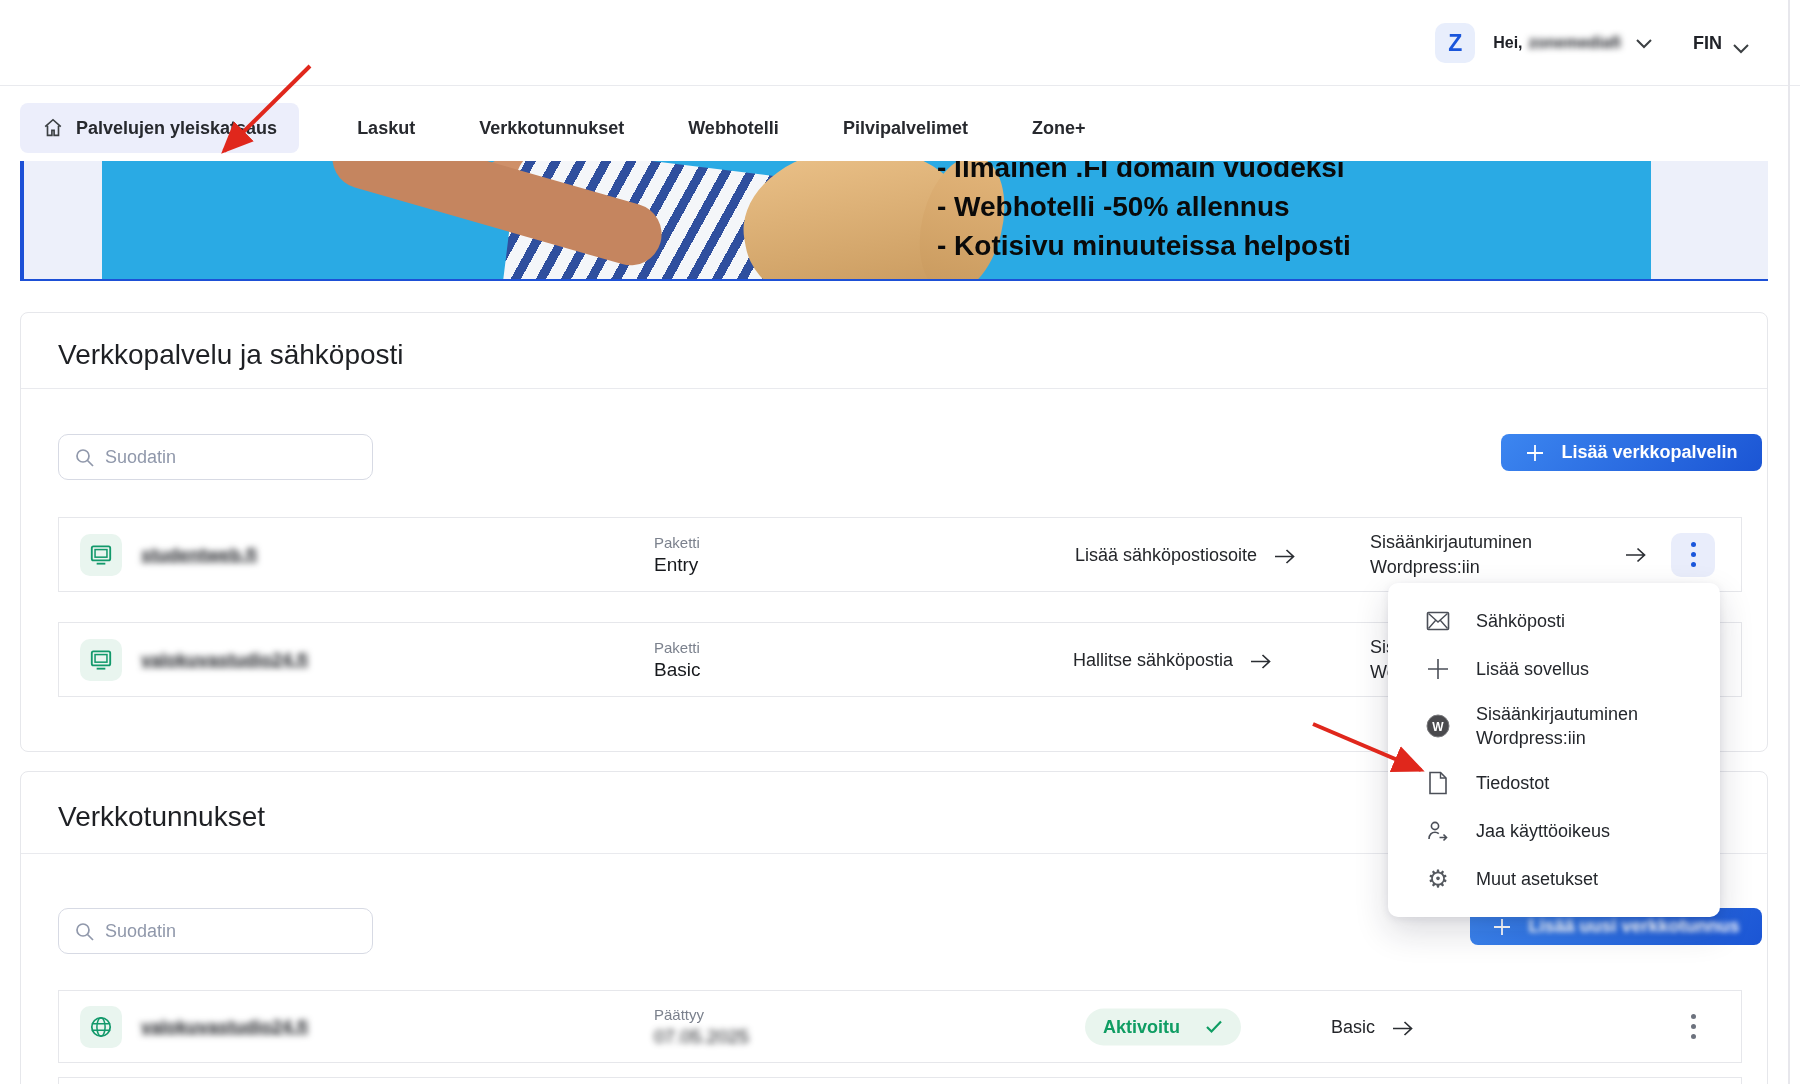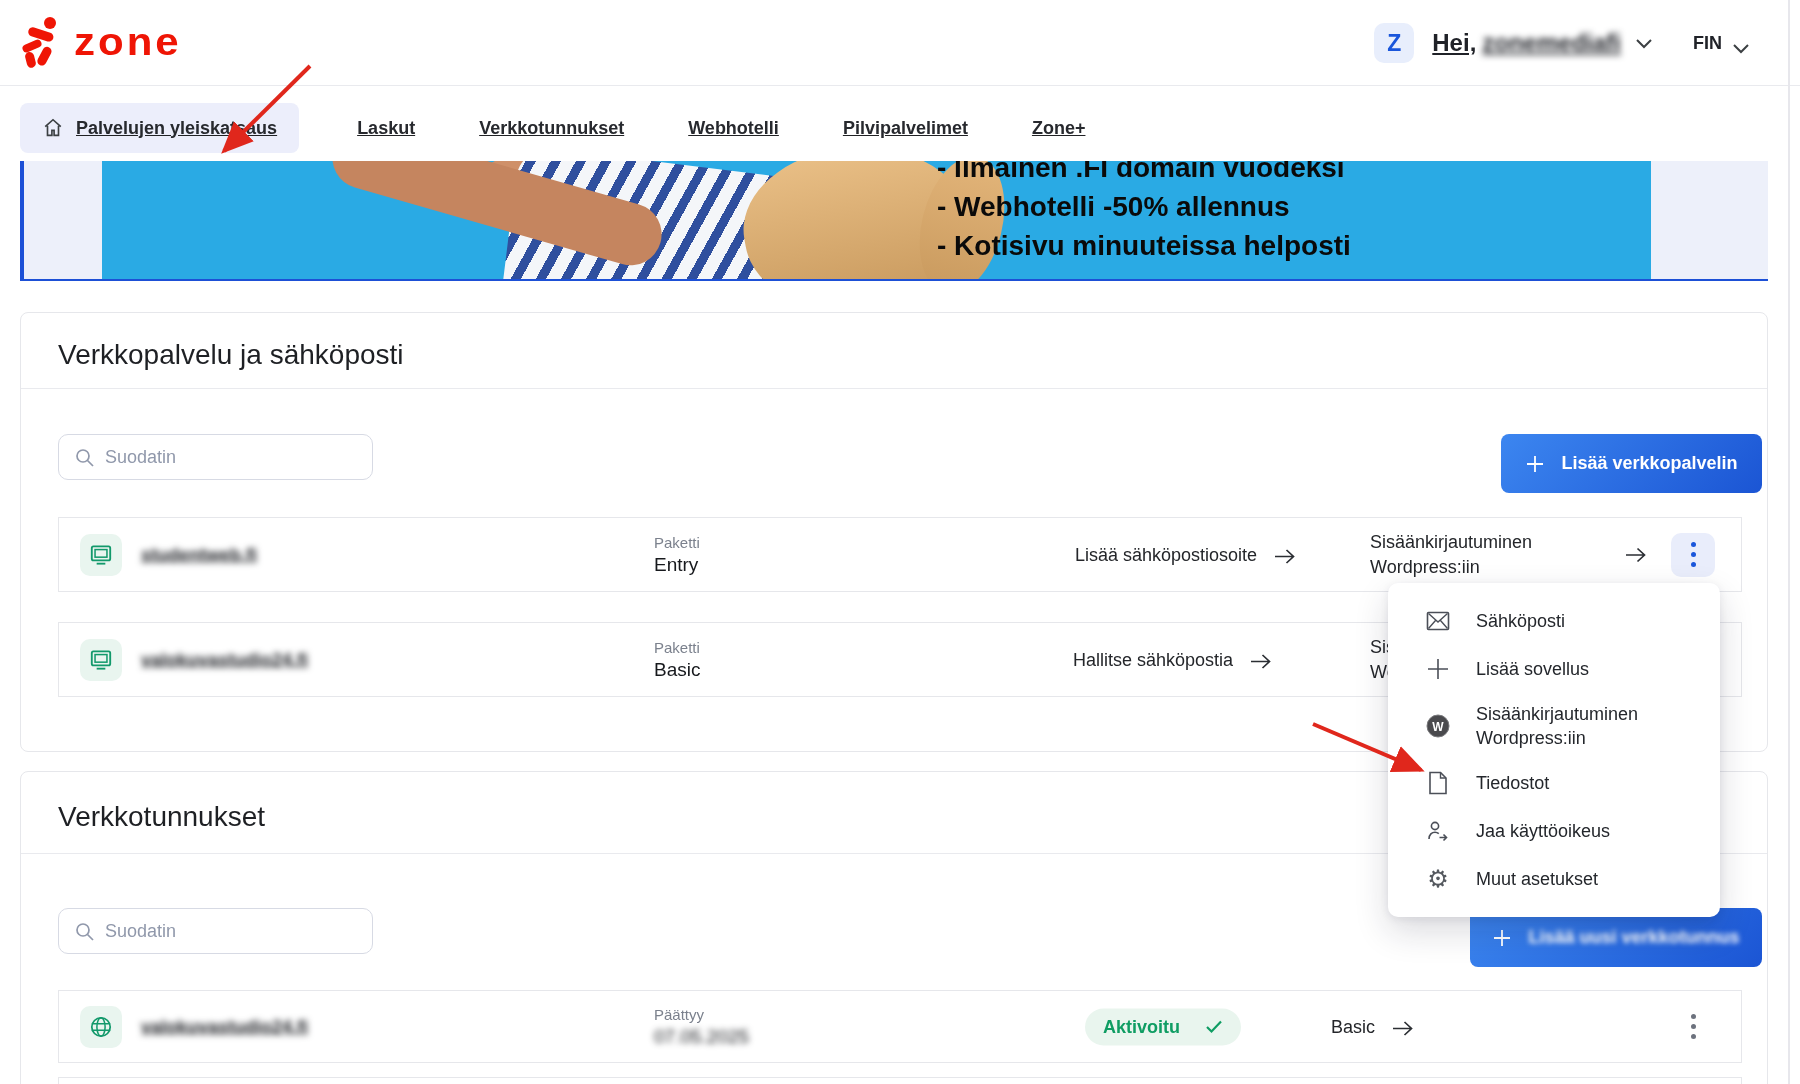"zone" div.logo { html: <div> <span> <svg> <circle></circle> <rect></rect> <rect></rect> <rect></rect> <rect></rect> </svg> </span> <span>zone</span> </div> -> none }
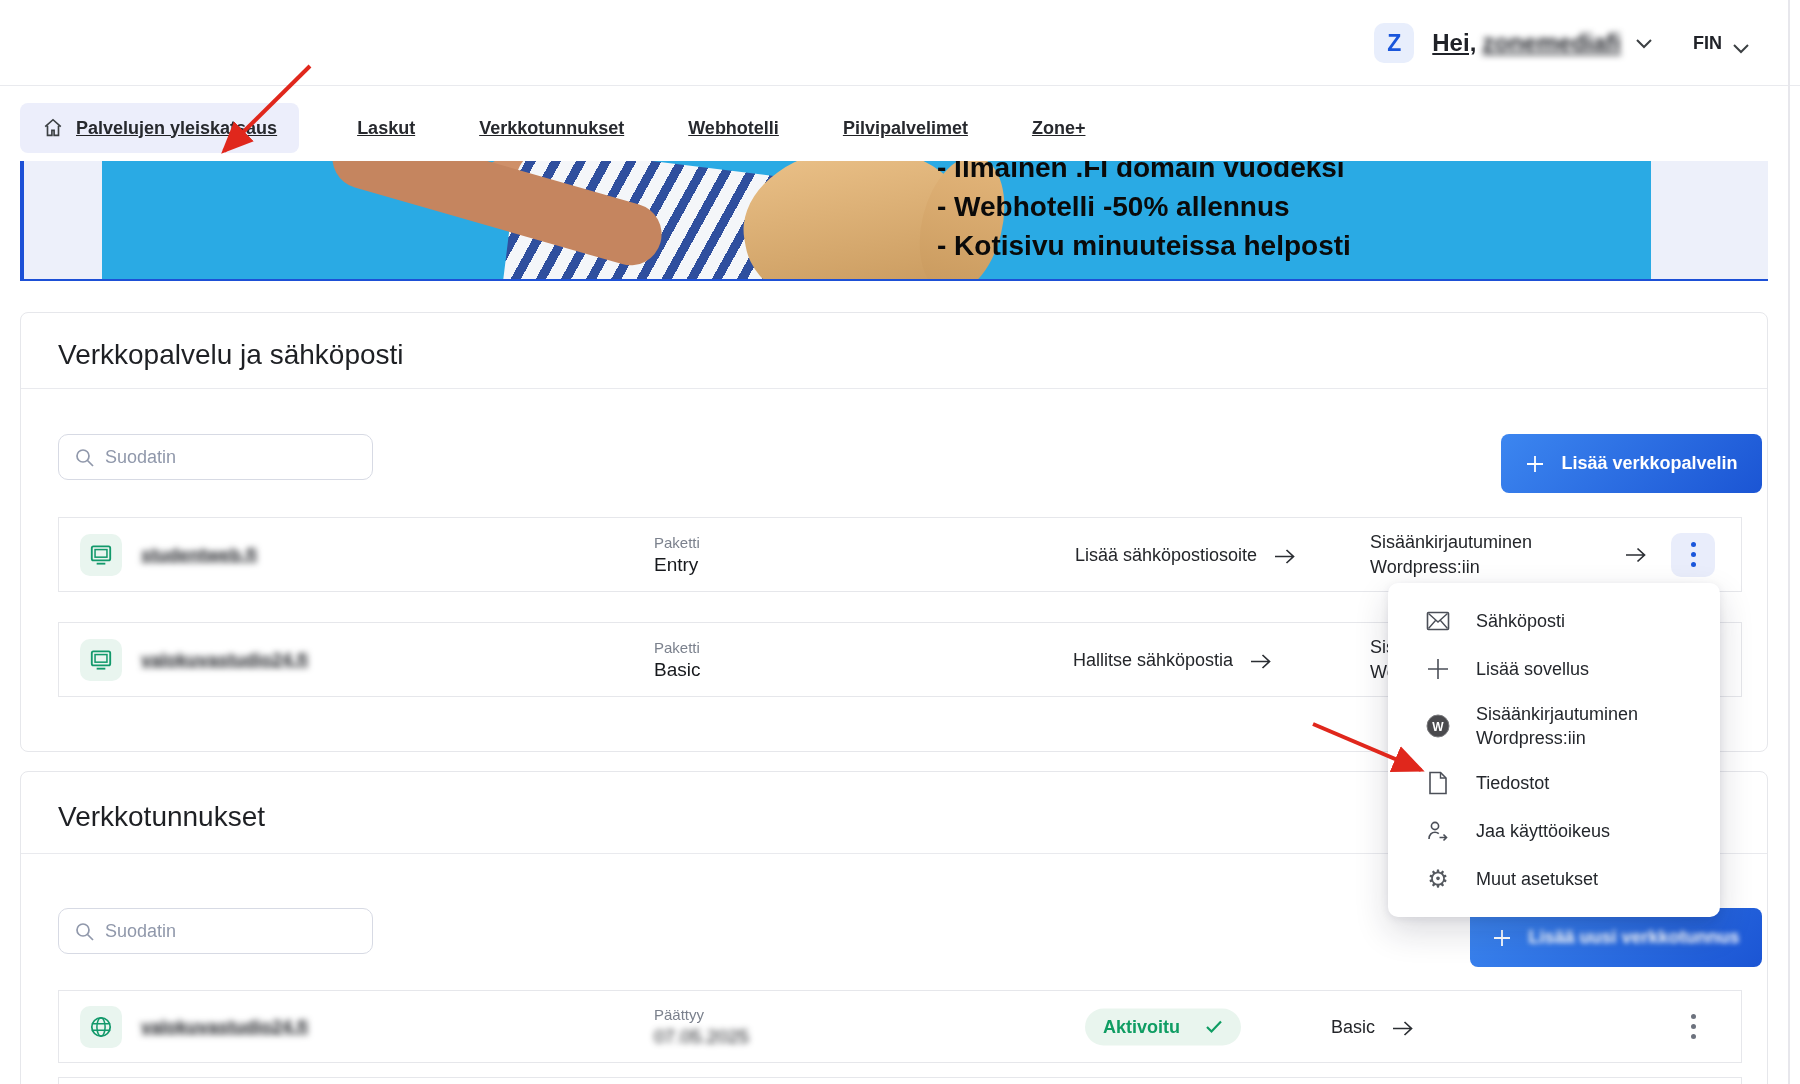"Hei," .greeting { font-size: 24px -> 16px; text-decoration: underline -> none }
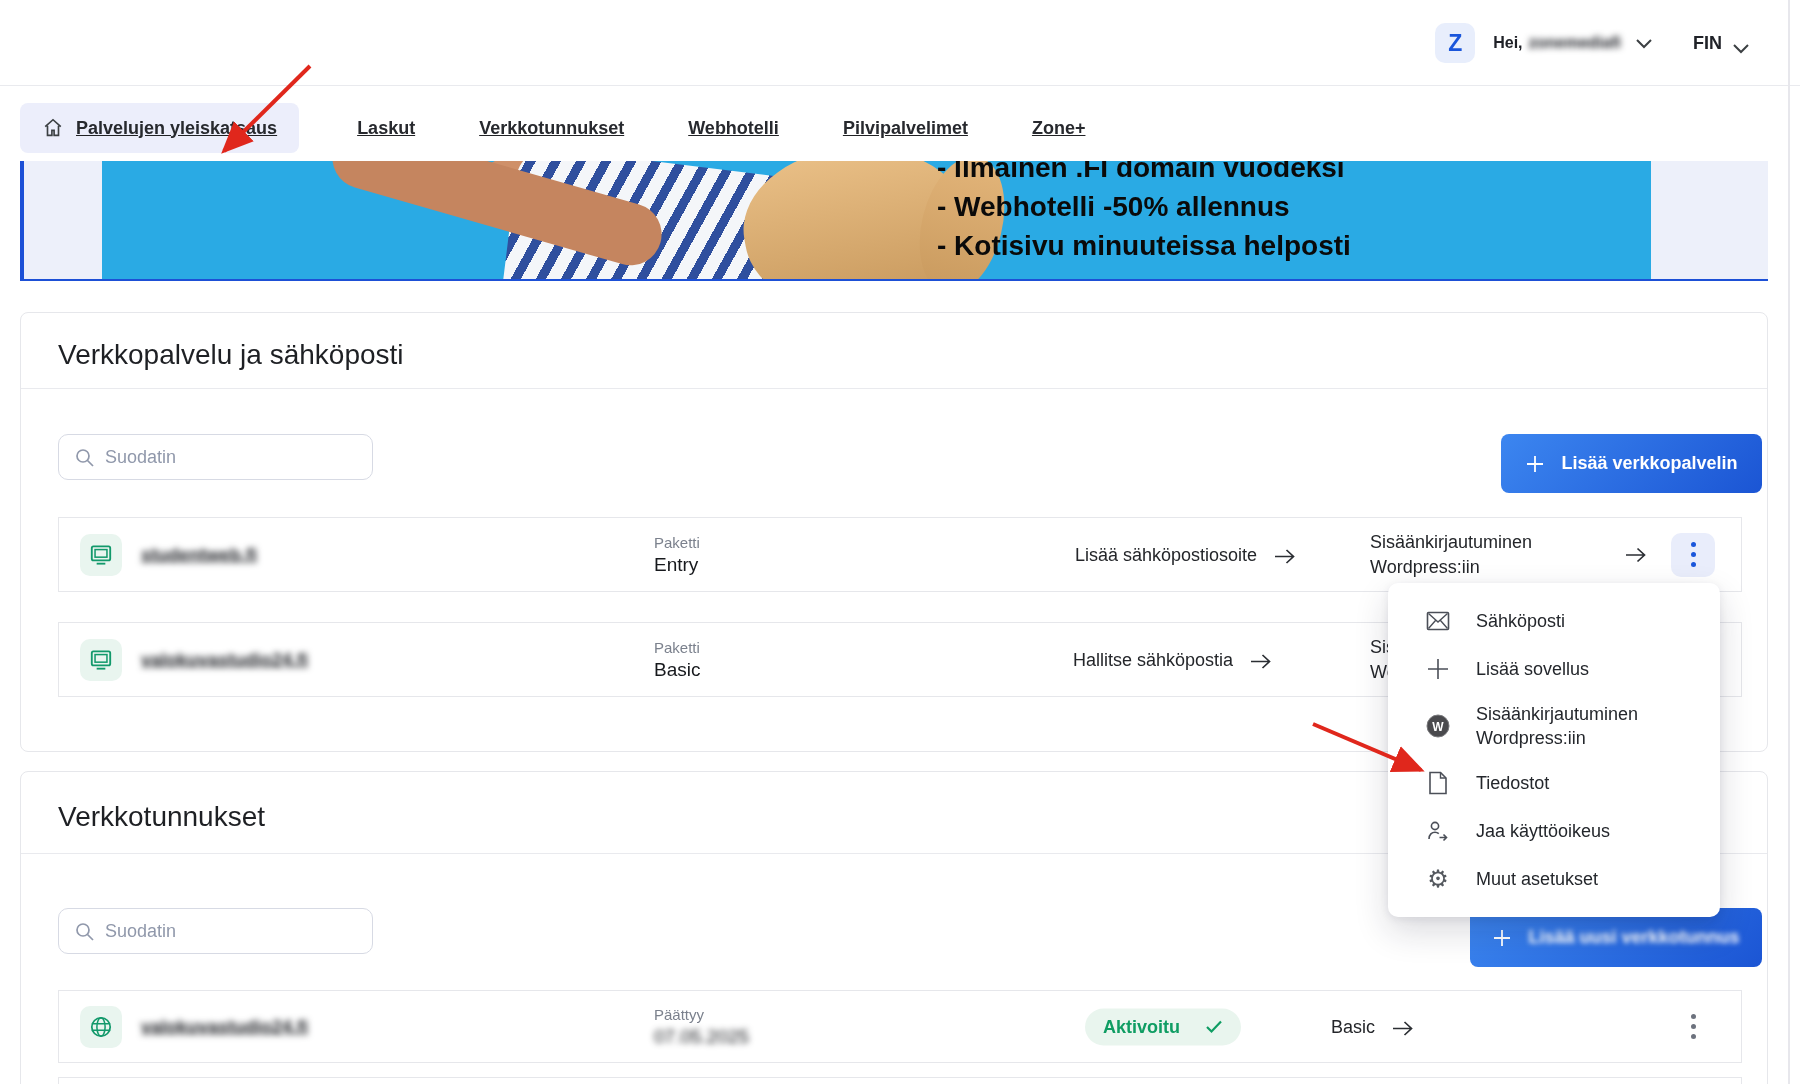"Palvelujen yleiskatsaus" .nav { text-decoration: underline -> none }
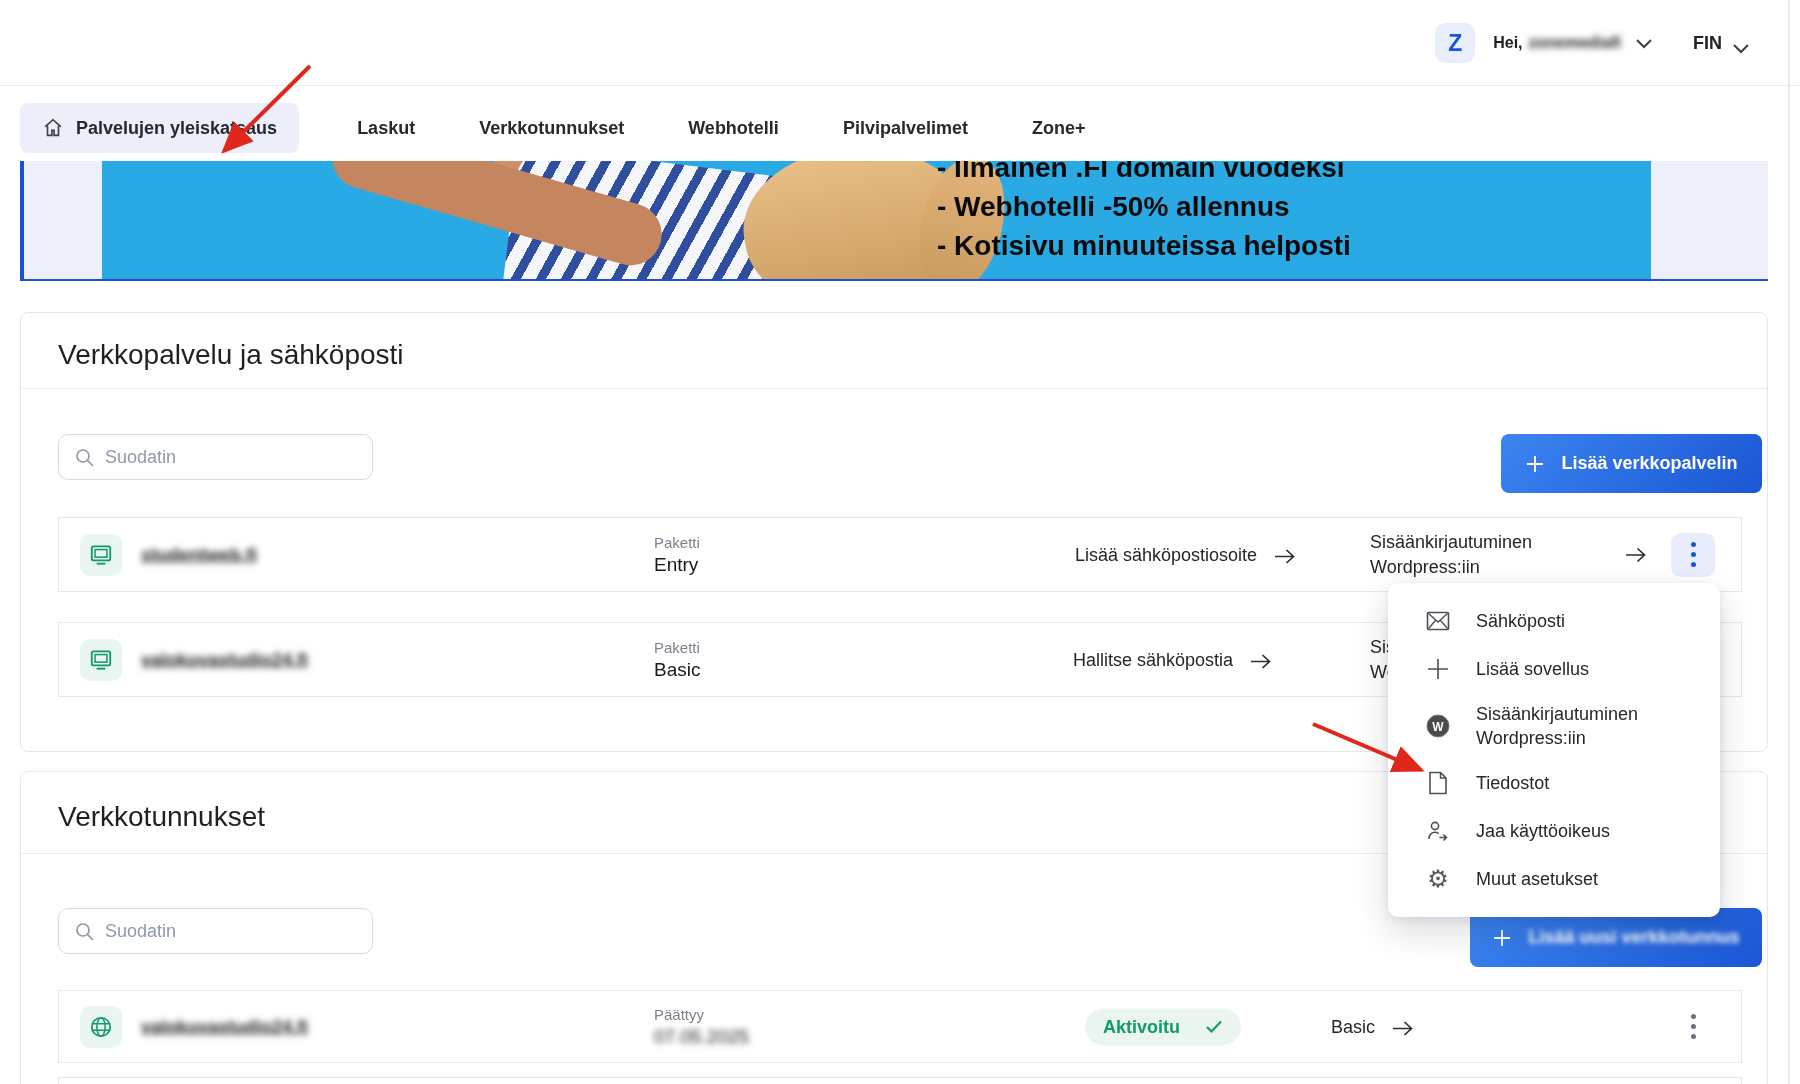"Lisää verkkopalvelin" .btn-blue { height: 59px -> 37px }
